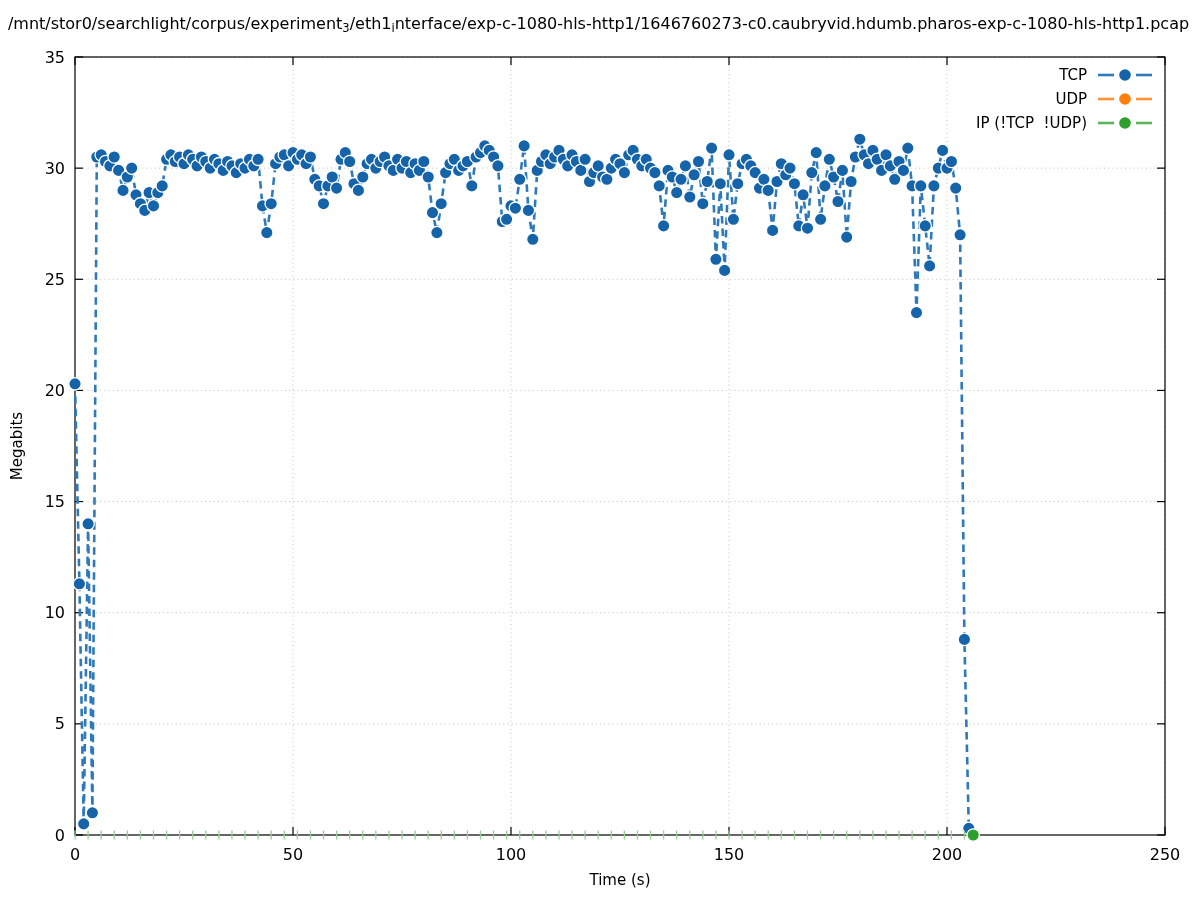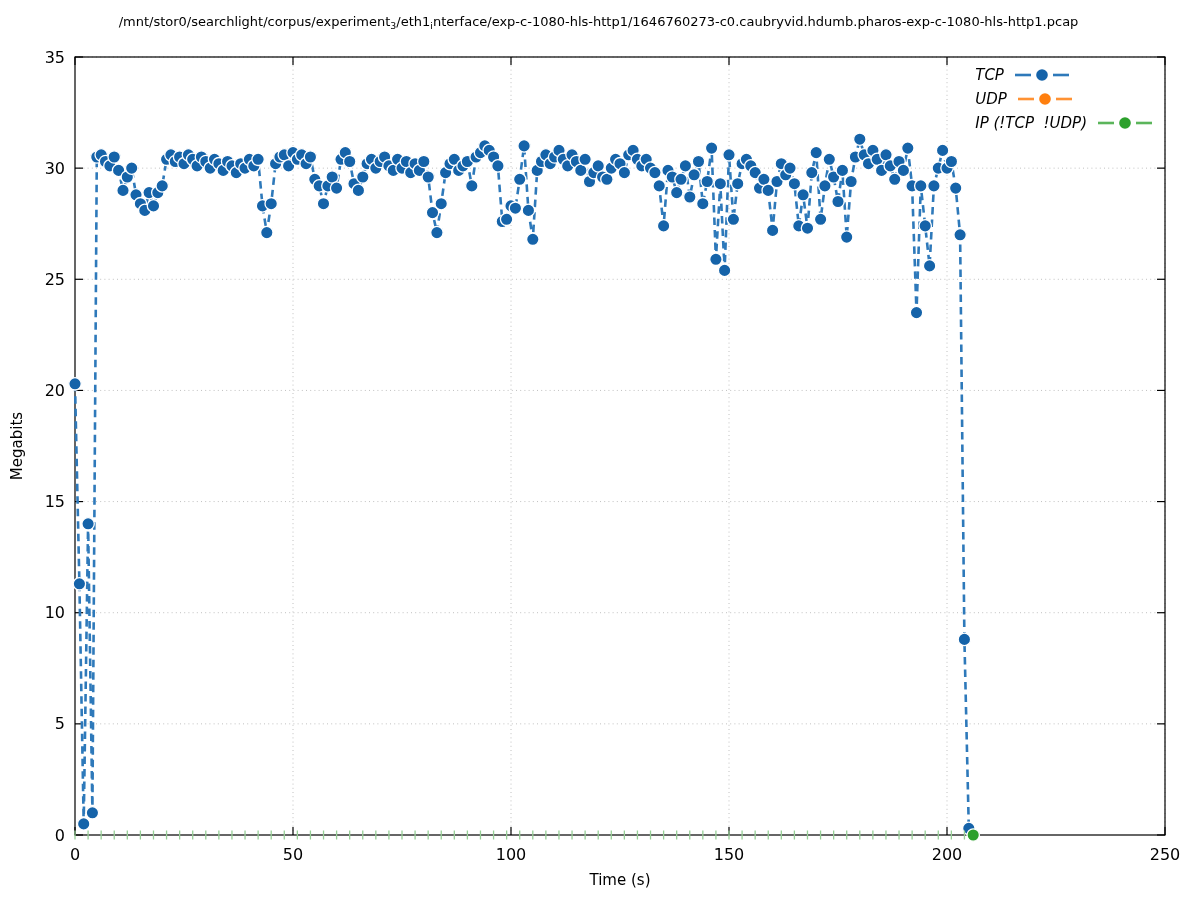"/mnt/stor0/searchlight/corpus/experiment" .chart-title { font-size: 13px -> 16px }
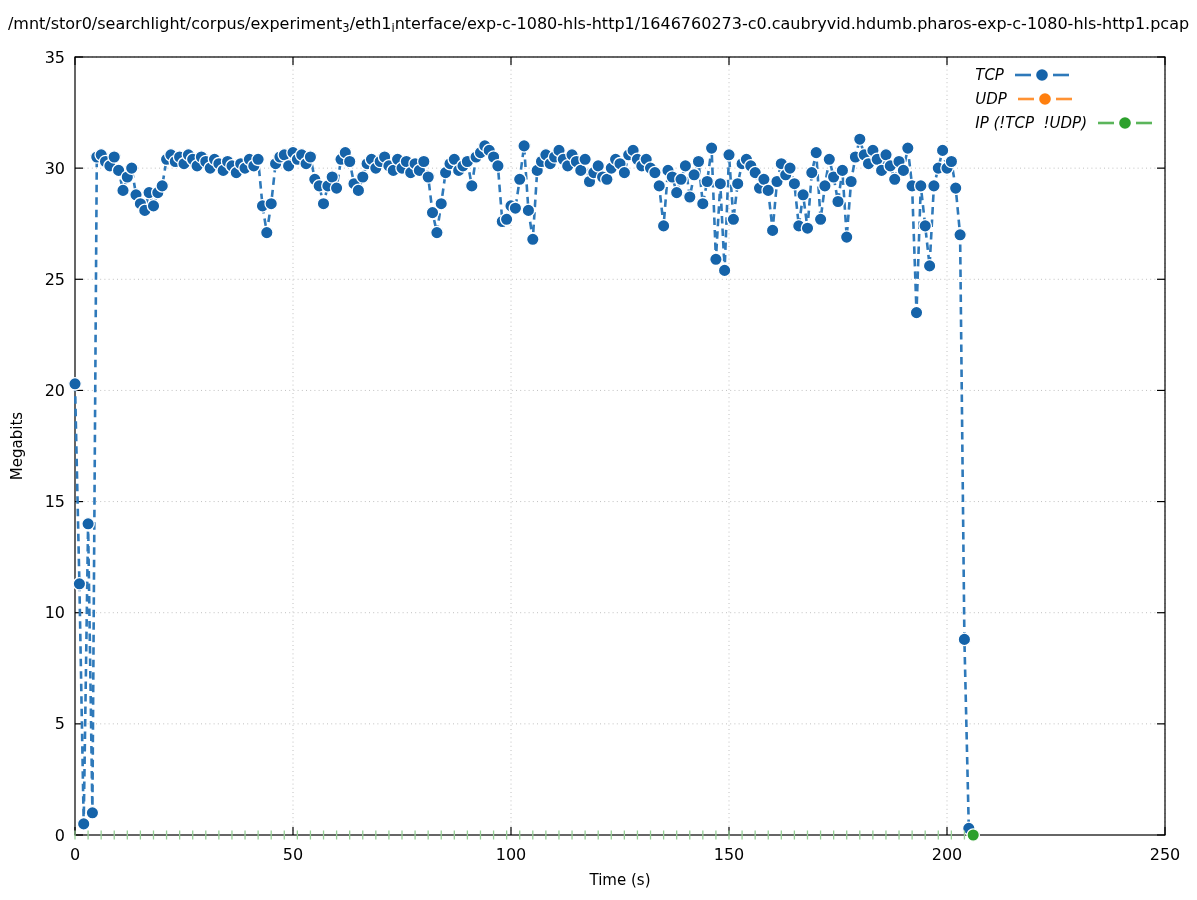"TCP" .legend-row { font-style: italic -> none; justify-content: flex-start -> flex-end }
